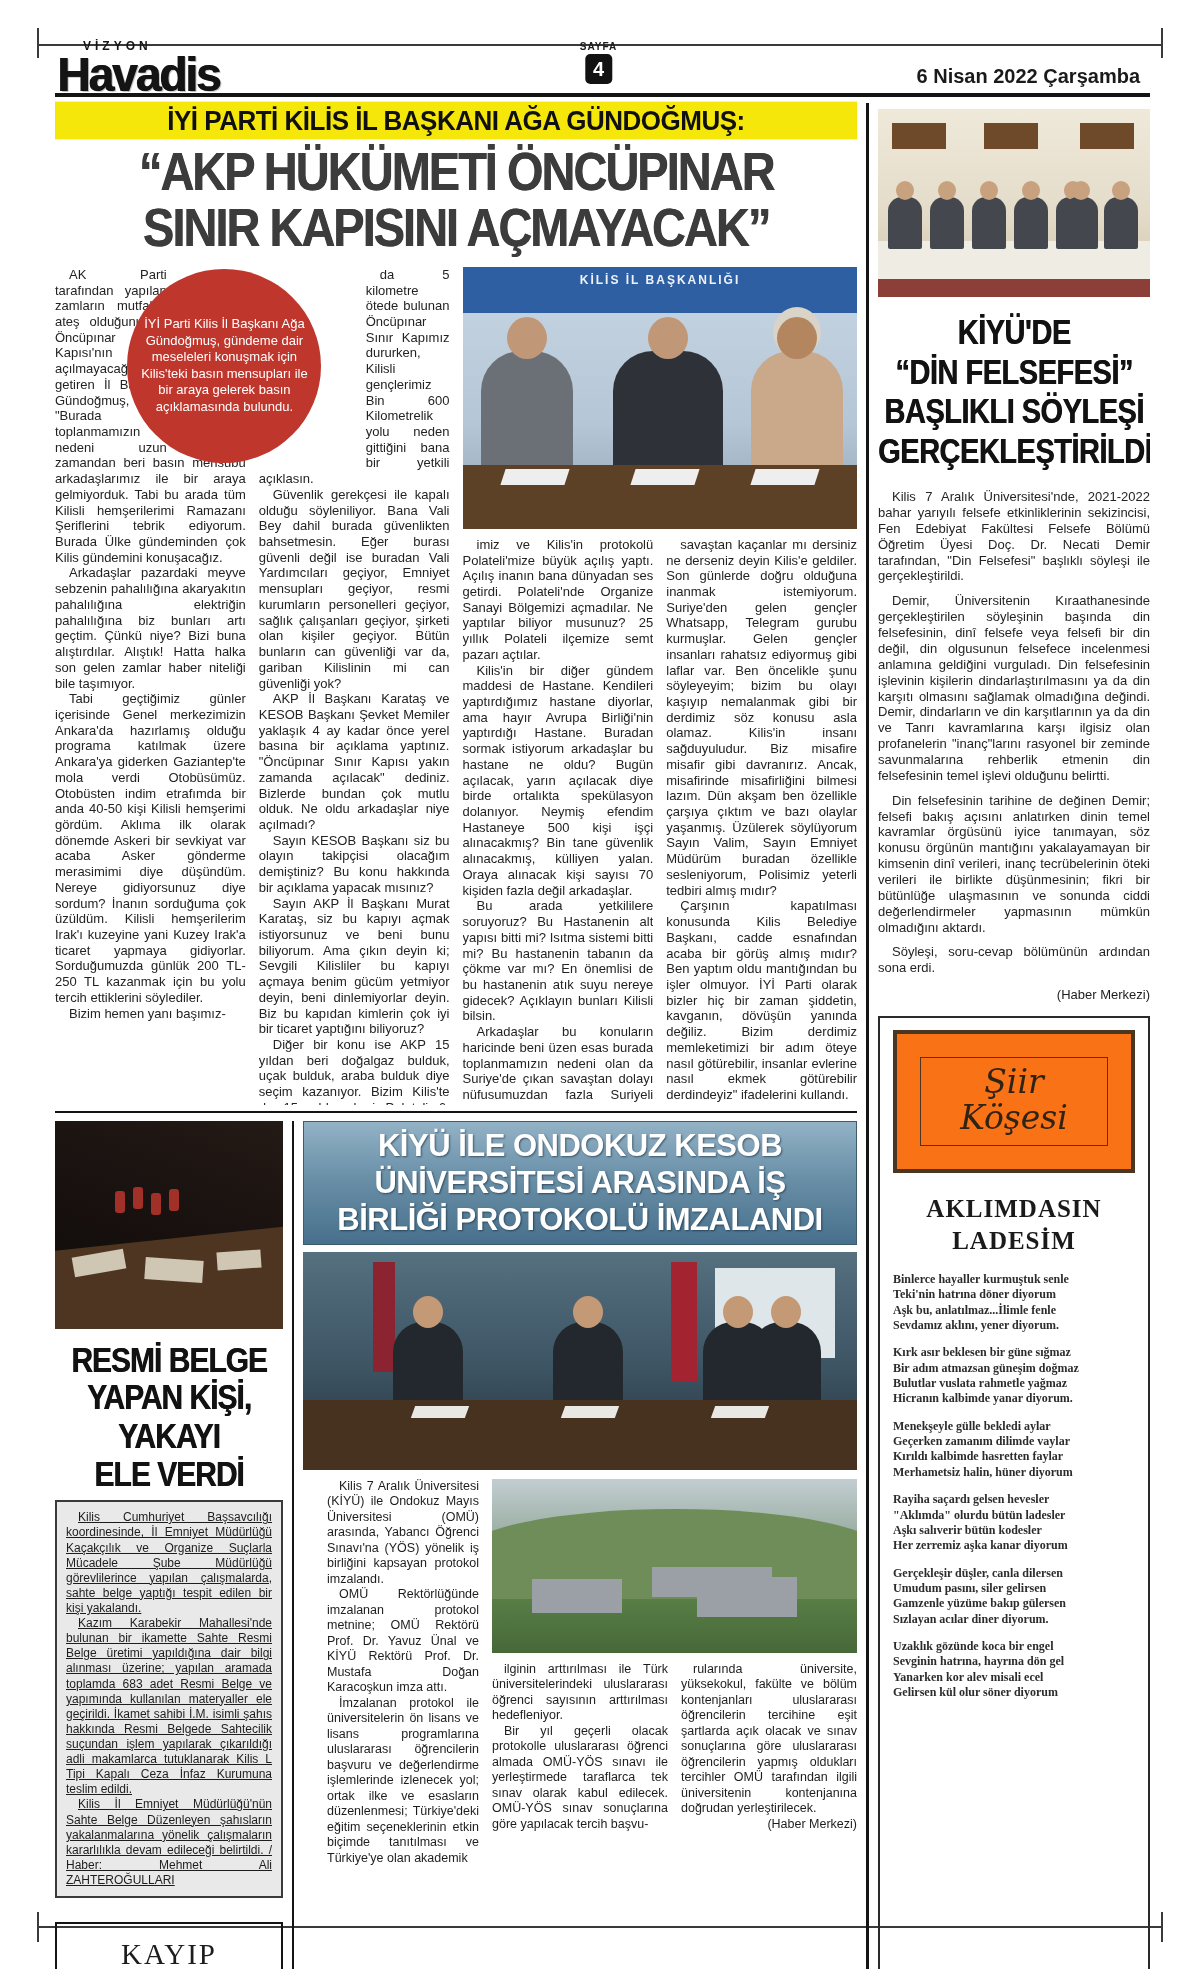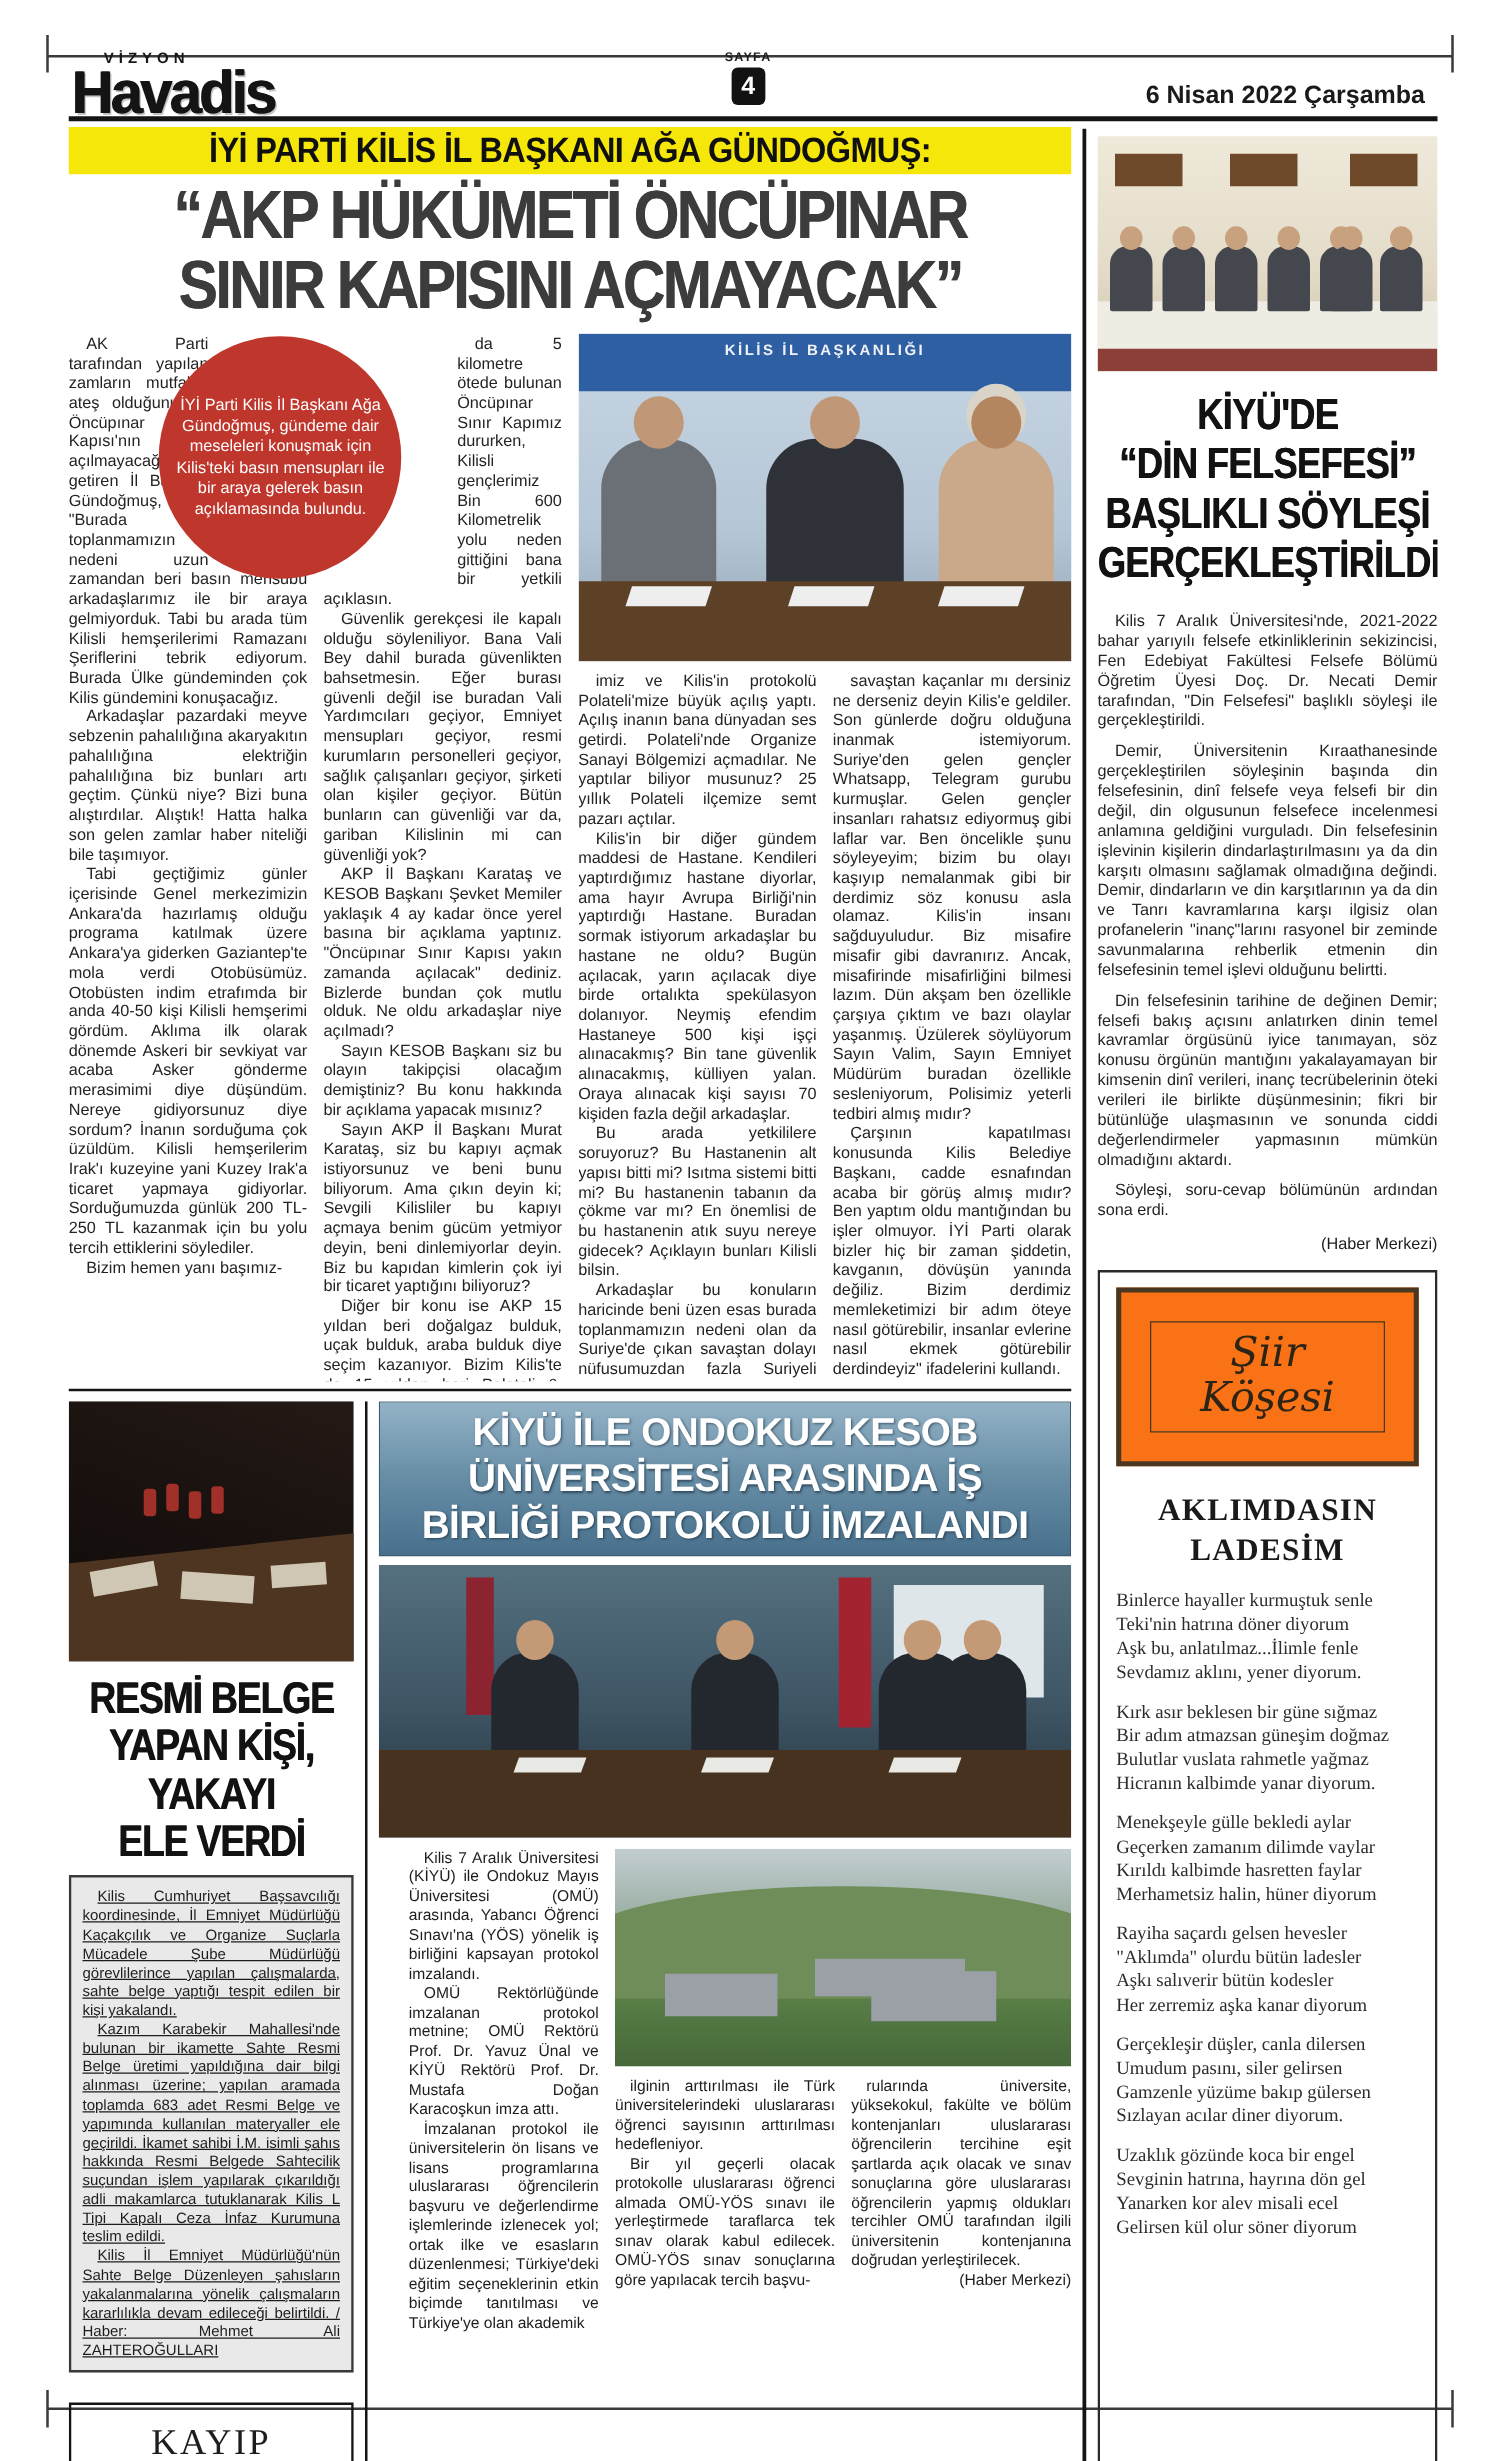"Binlerce hayaller kurmuştuk senle" .stanzas p { font-size: 15px -> 12px; font-weight: none -> bold }
